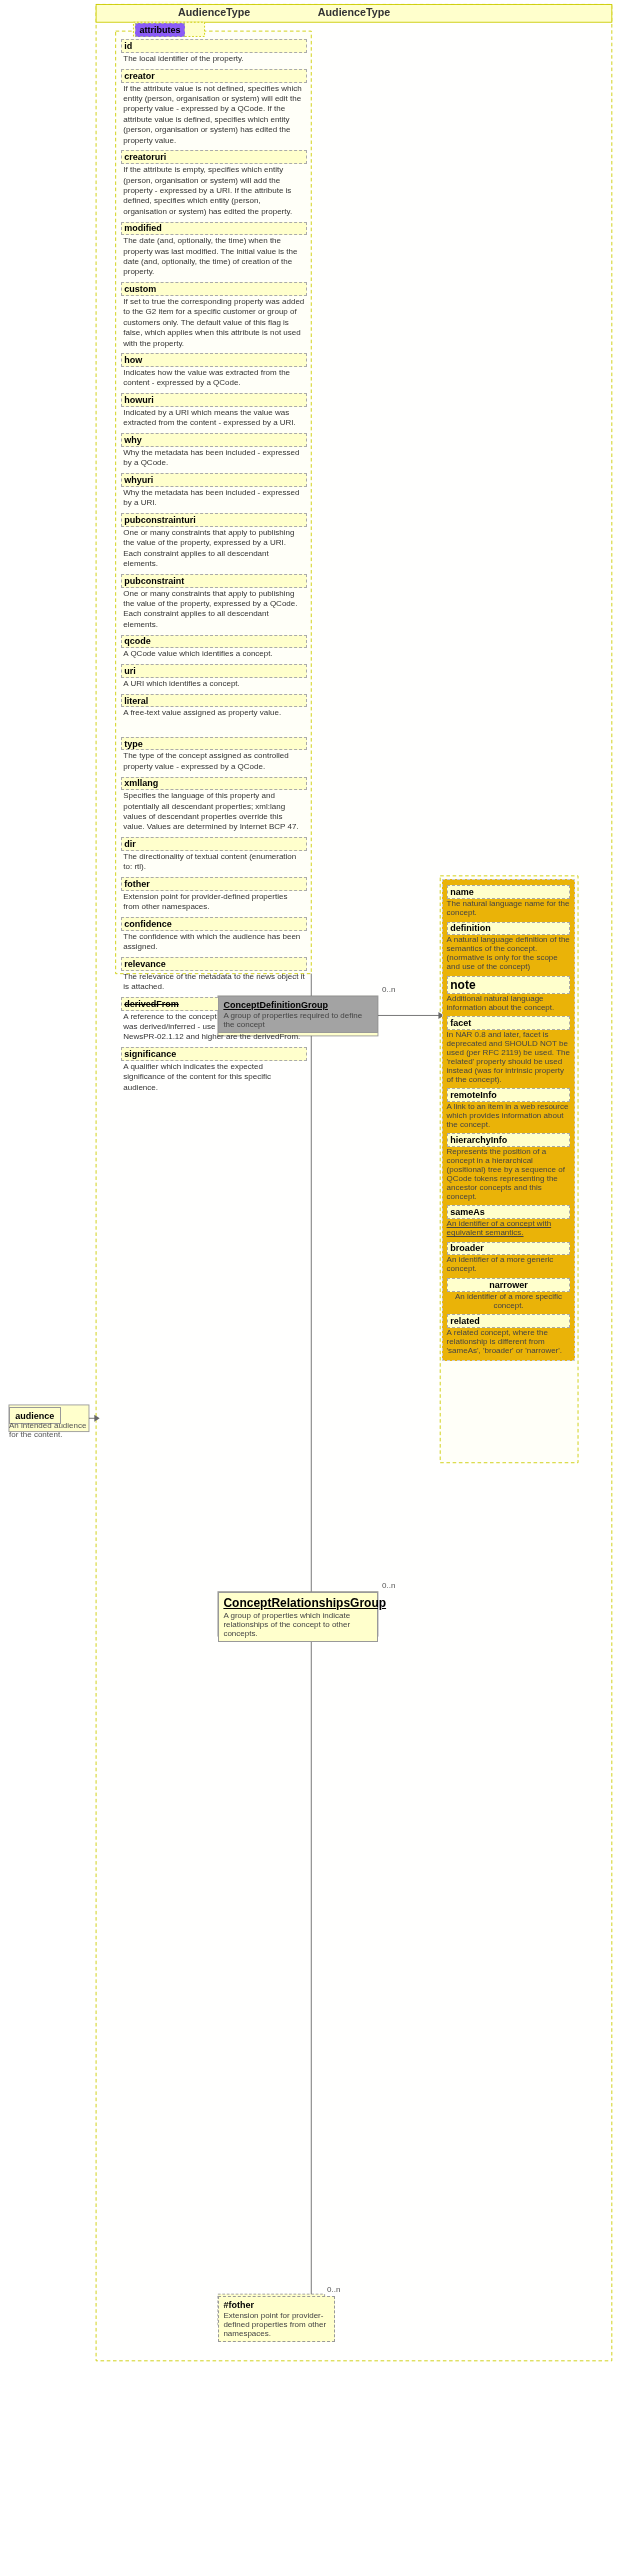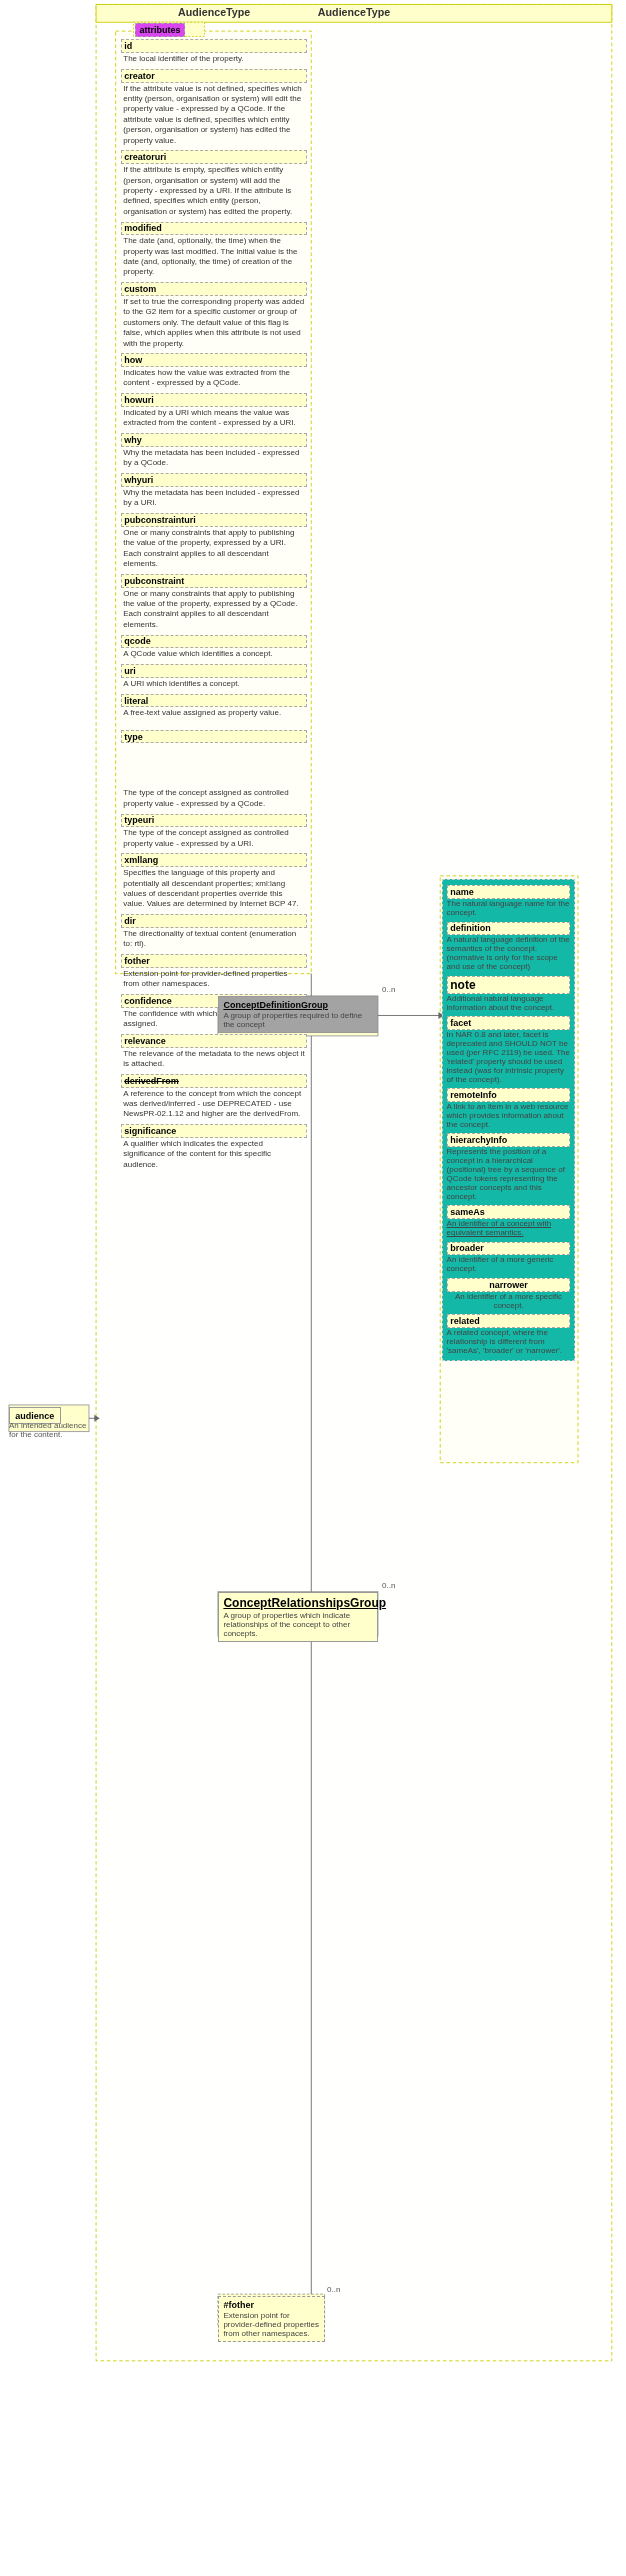"attributes" div { background: #d946ef -> #8b5cf6 }
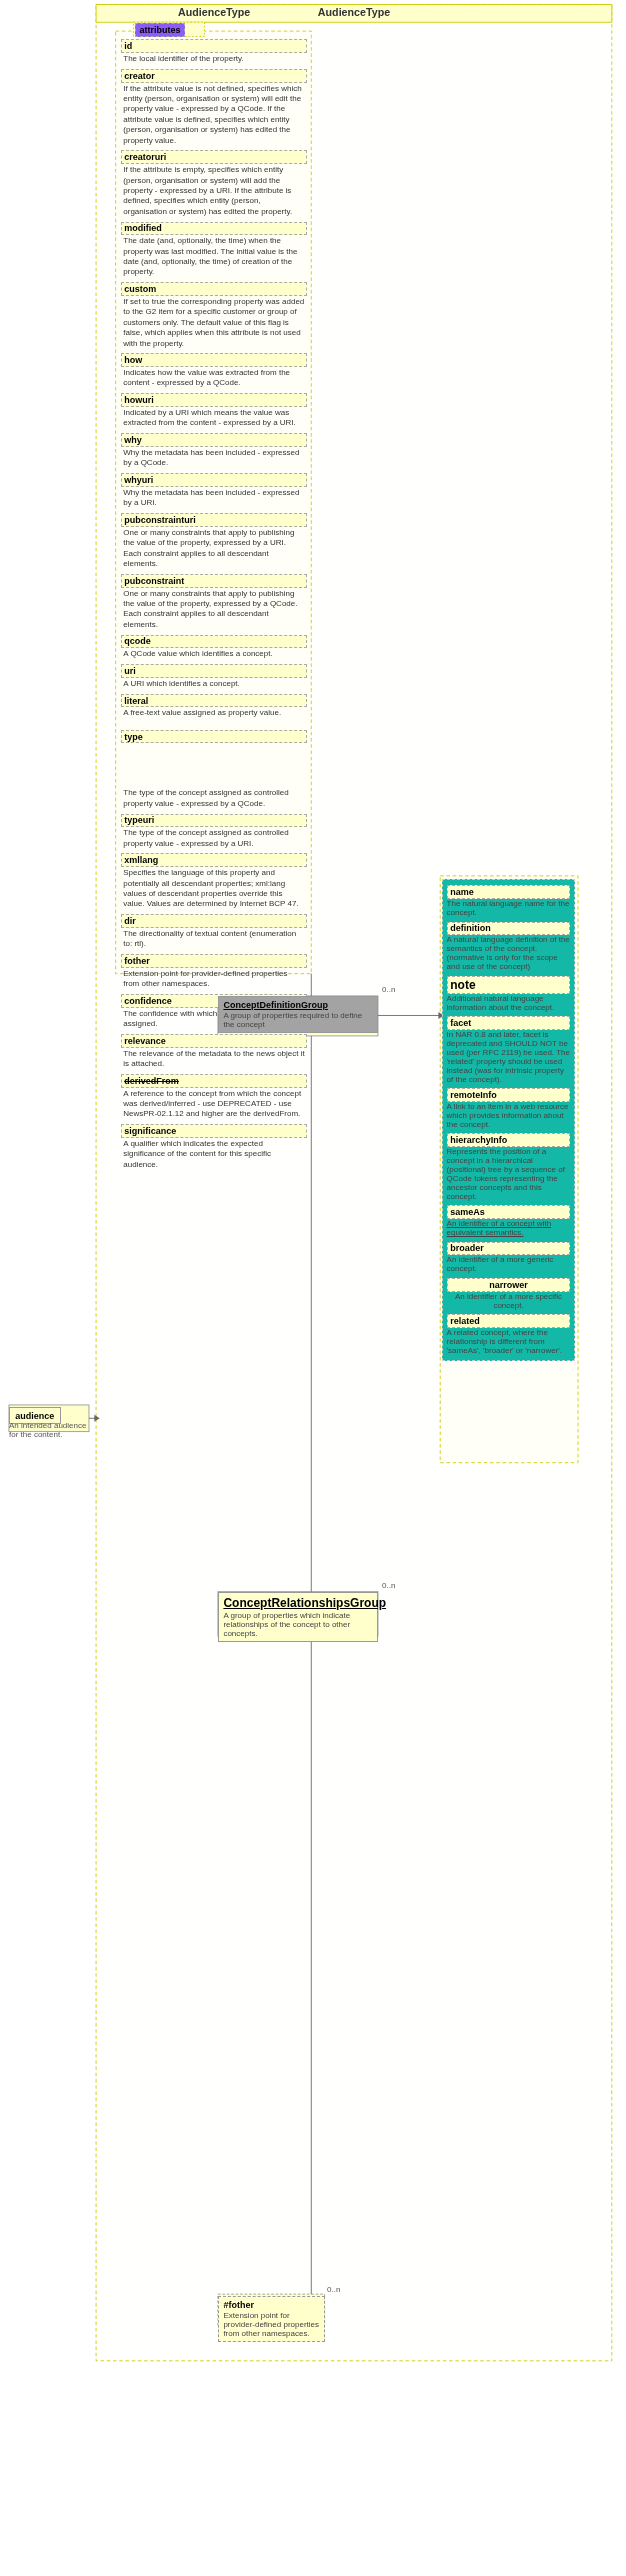"type" div.attr-item { gap: 44px -> none; margin-top: 10px -> 17px }
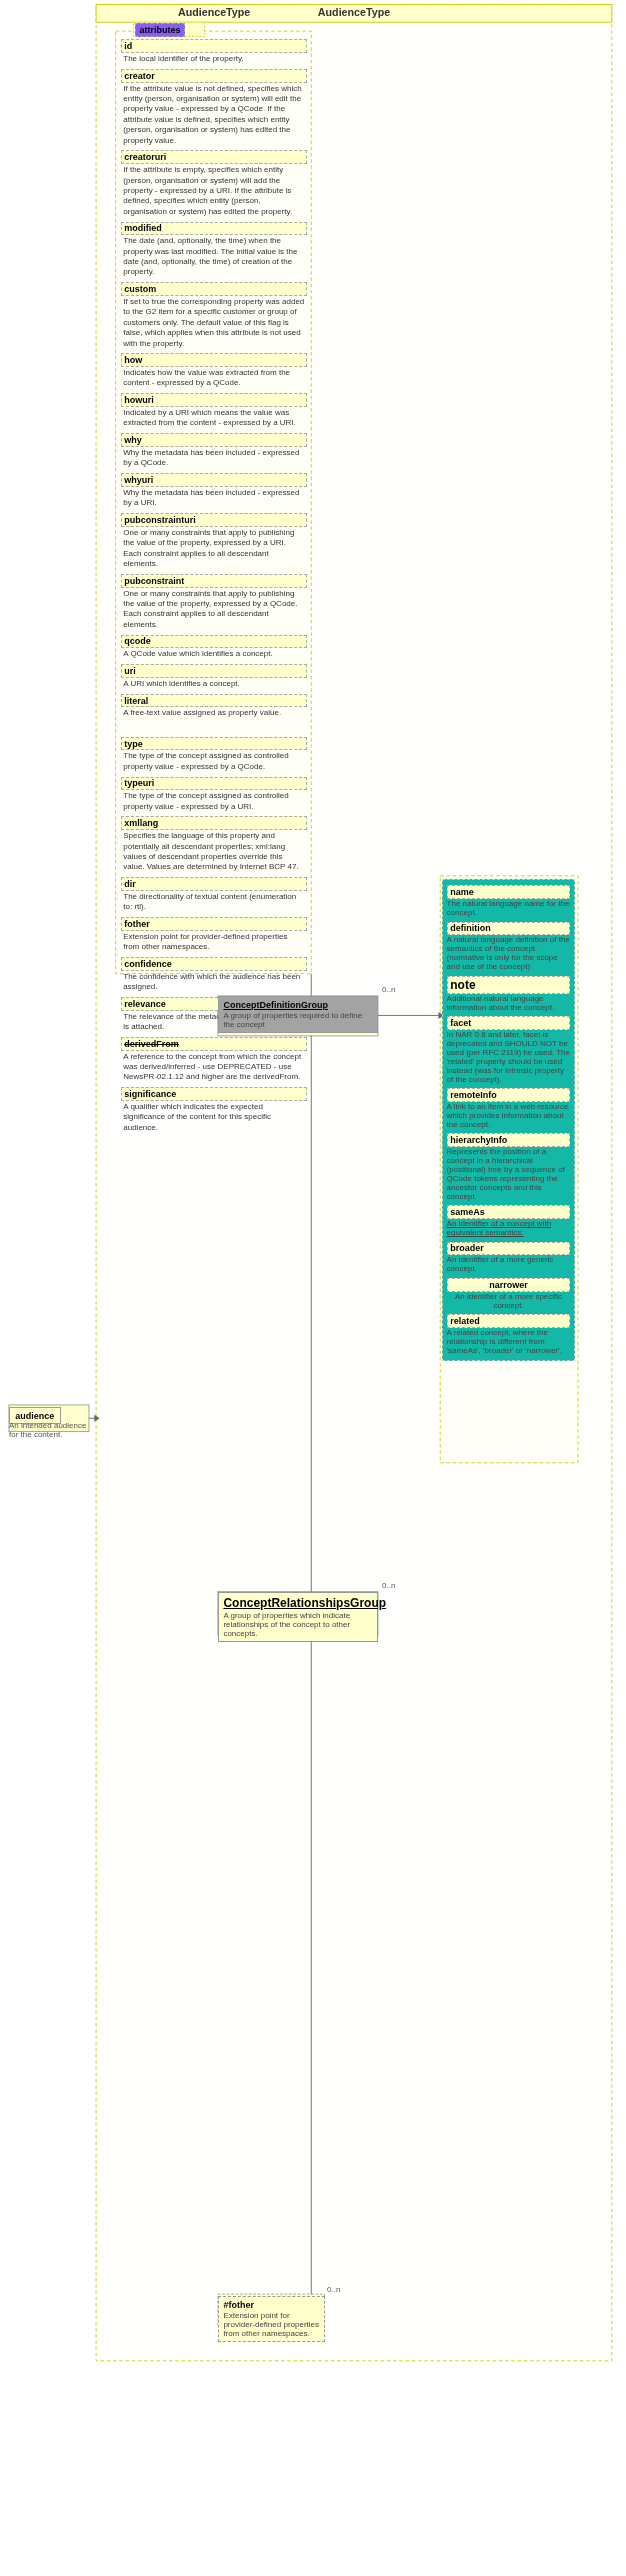"typeuri" div.attr-item { html: <div> <span>typeuri</span> <span>The type of the concept assigned as controlled property value - expressed by a URI.</span> </div> -> none }
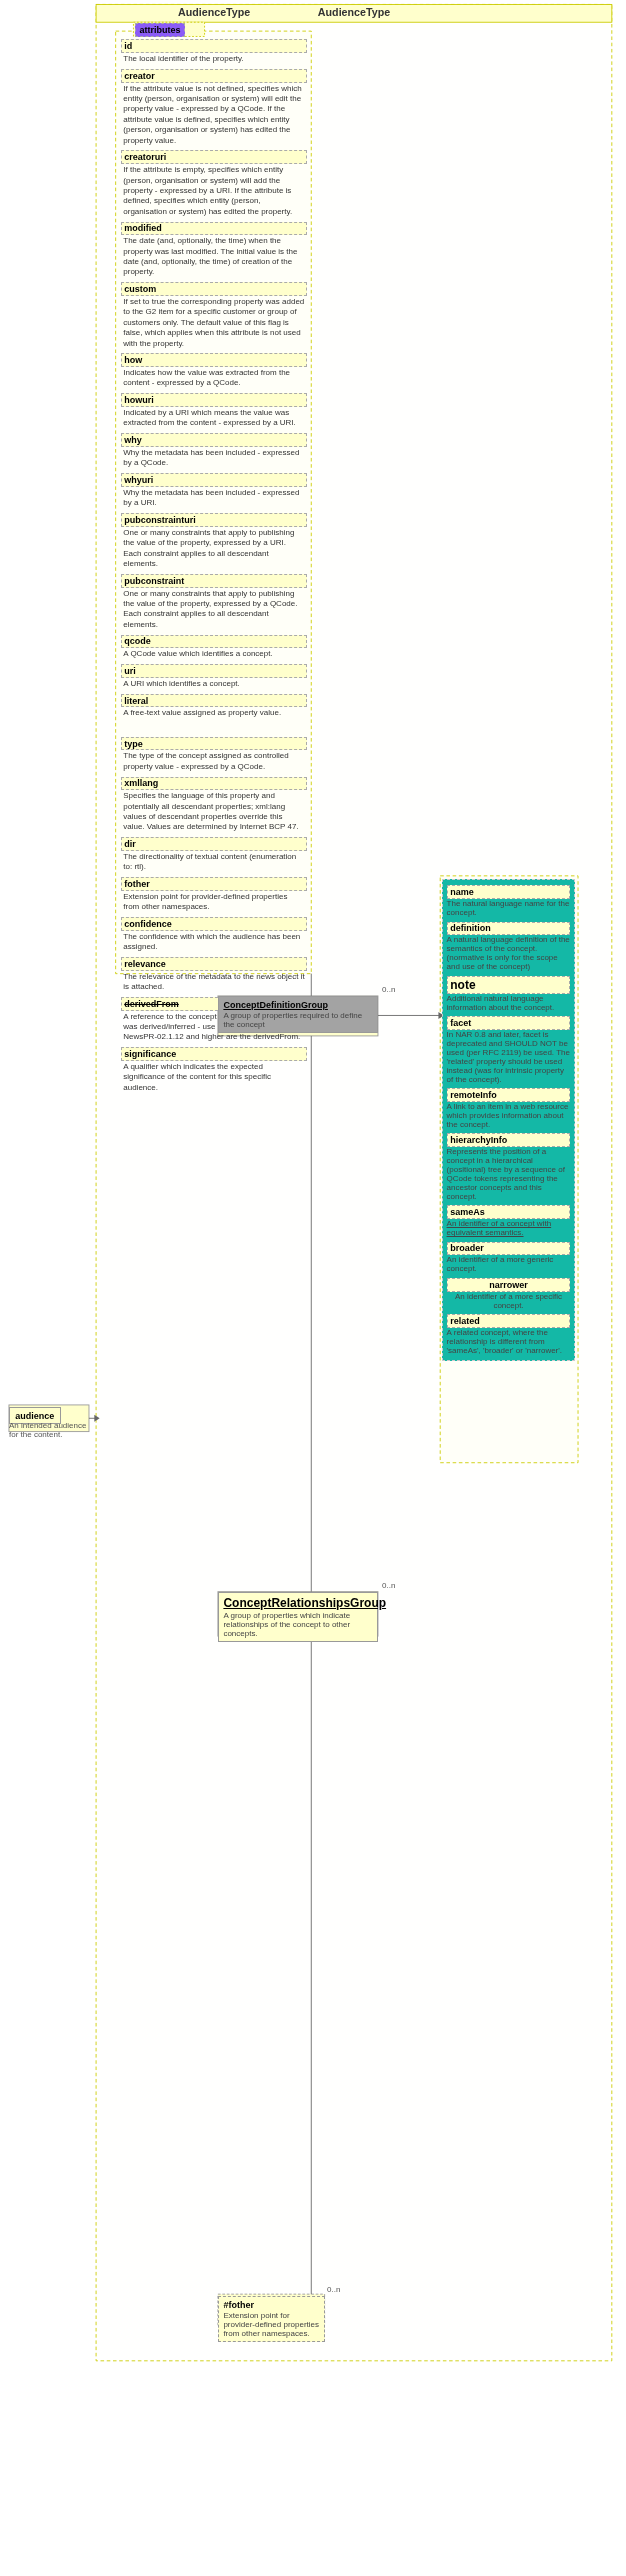"name" div { background: #14b8a6 -> #eab308 }
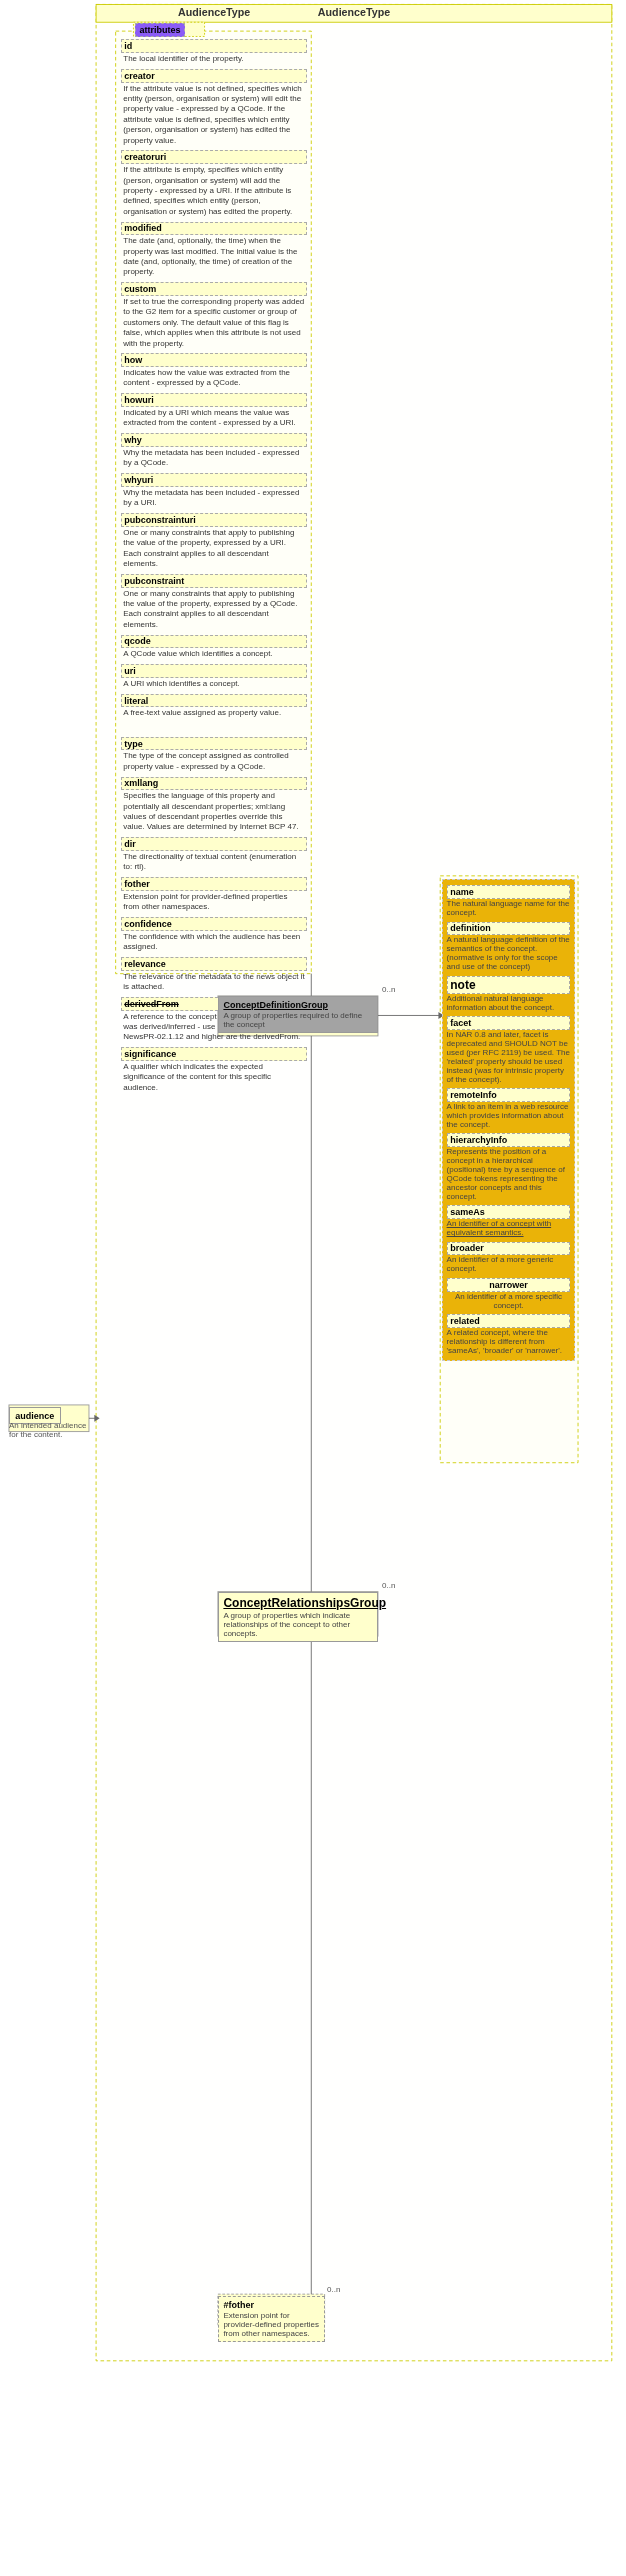"#fother" div { width: 107px -> 117px }
